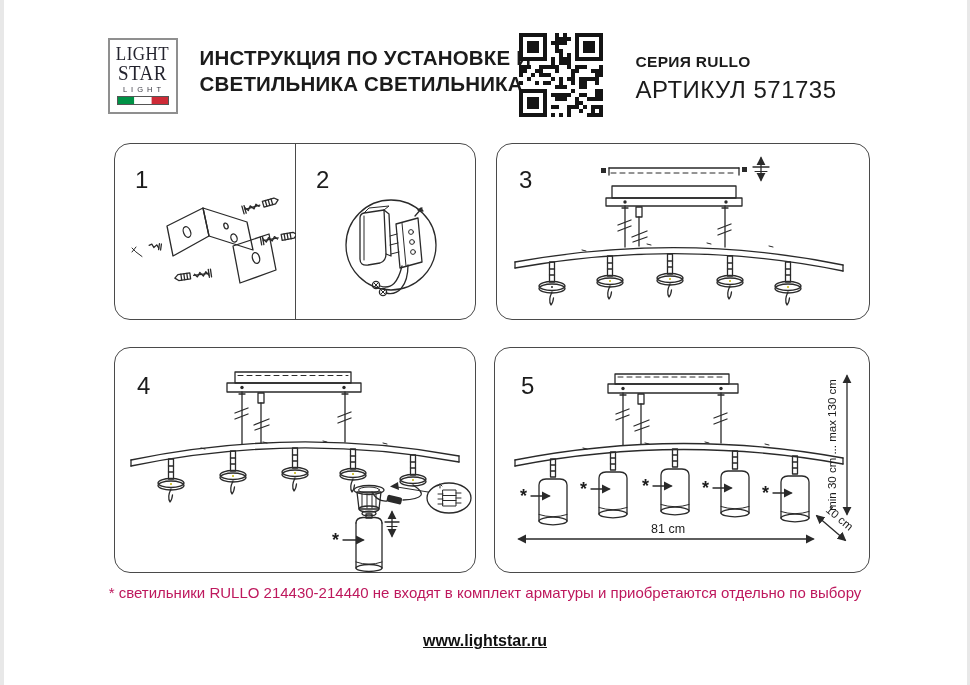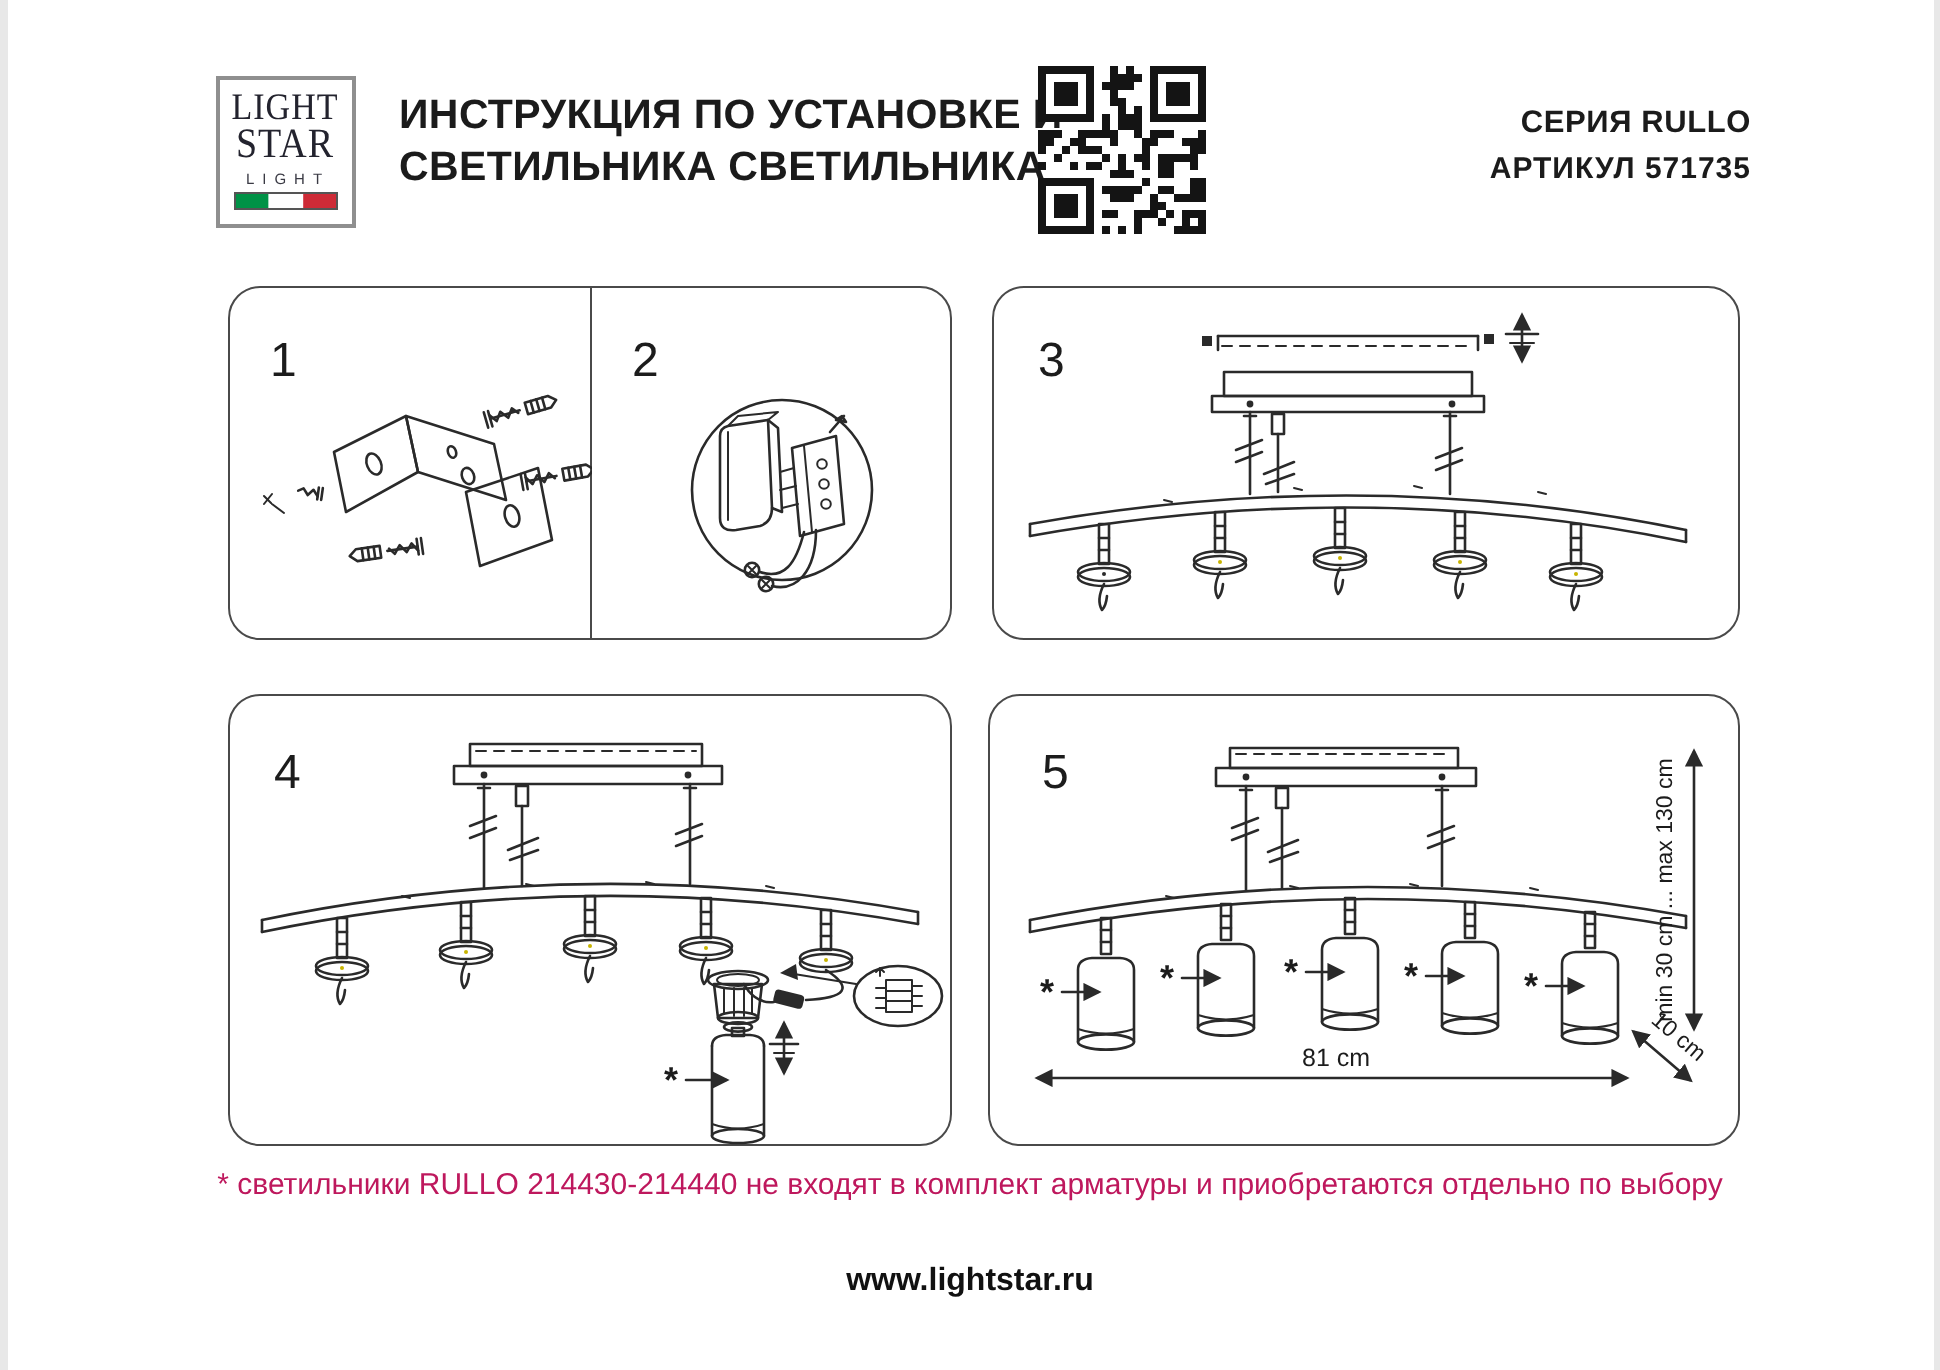"СЕРИЯ RULLO" .series-block { text-align: right -> left }
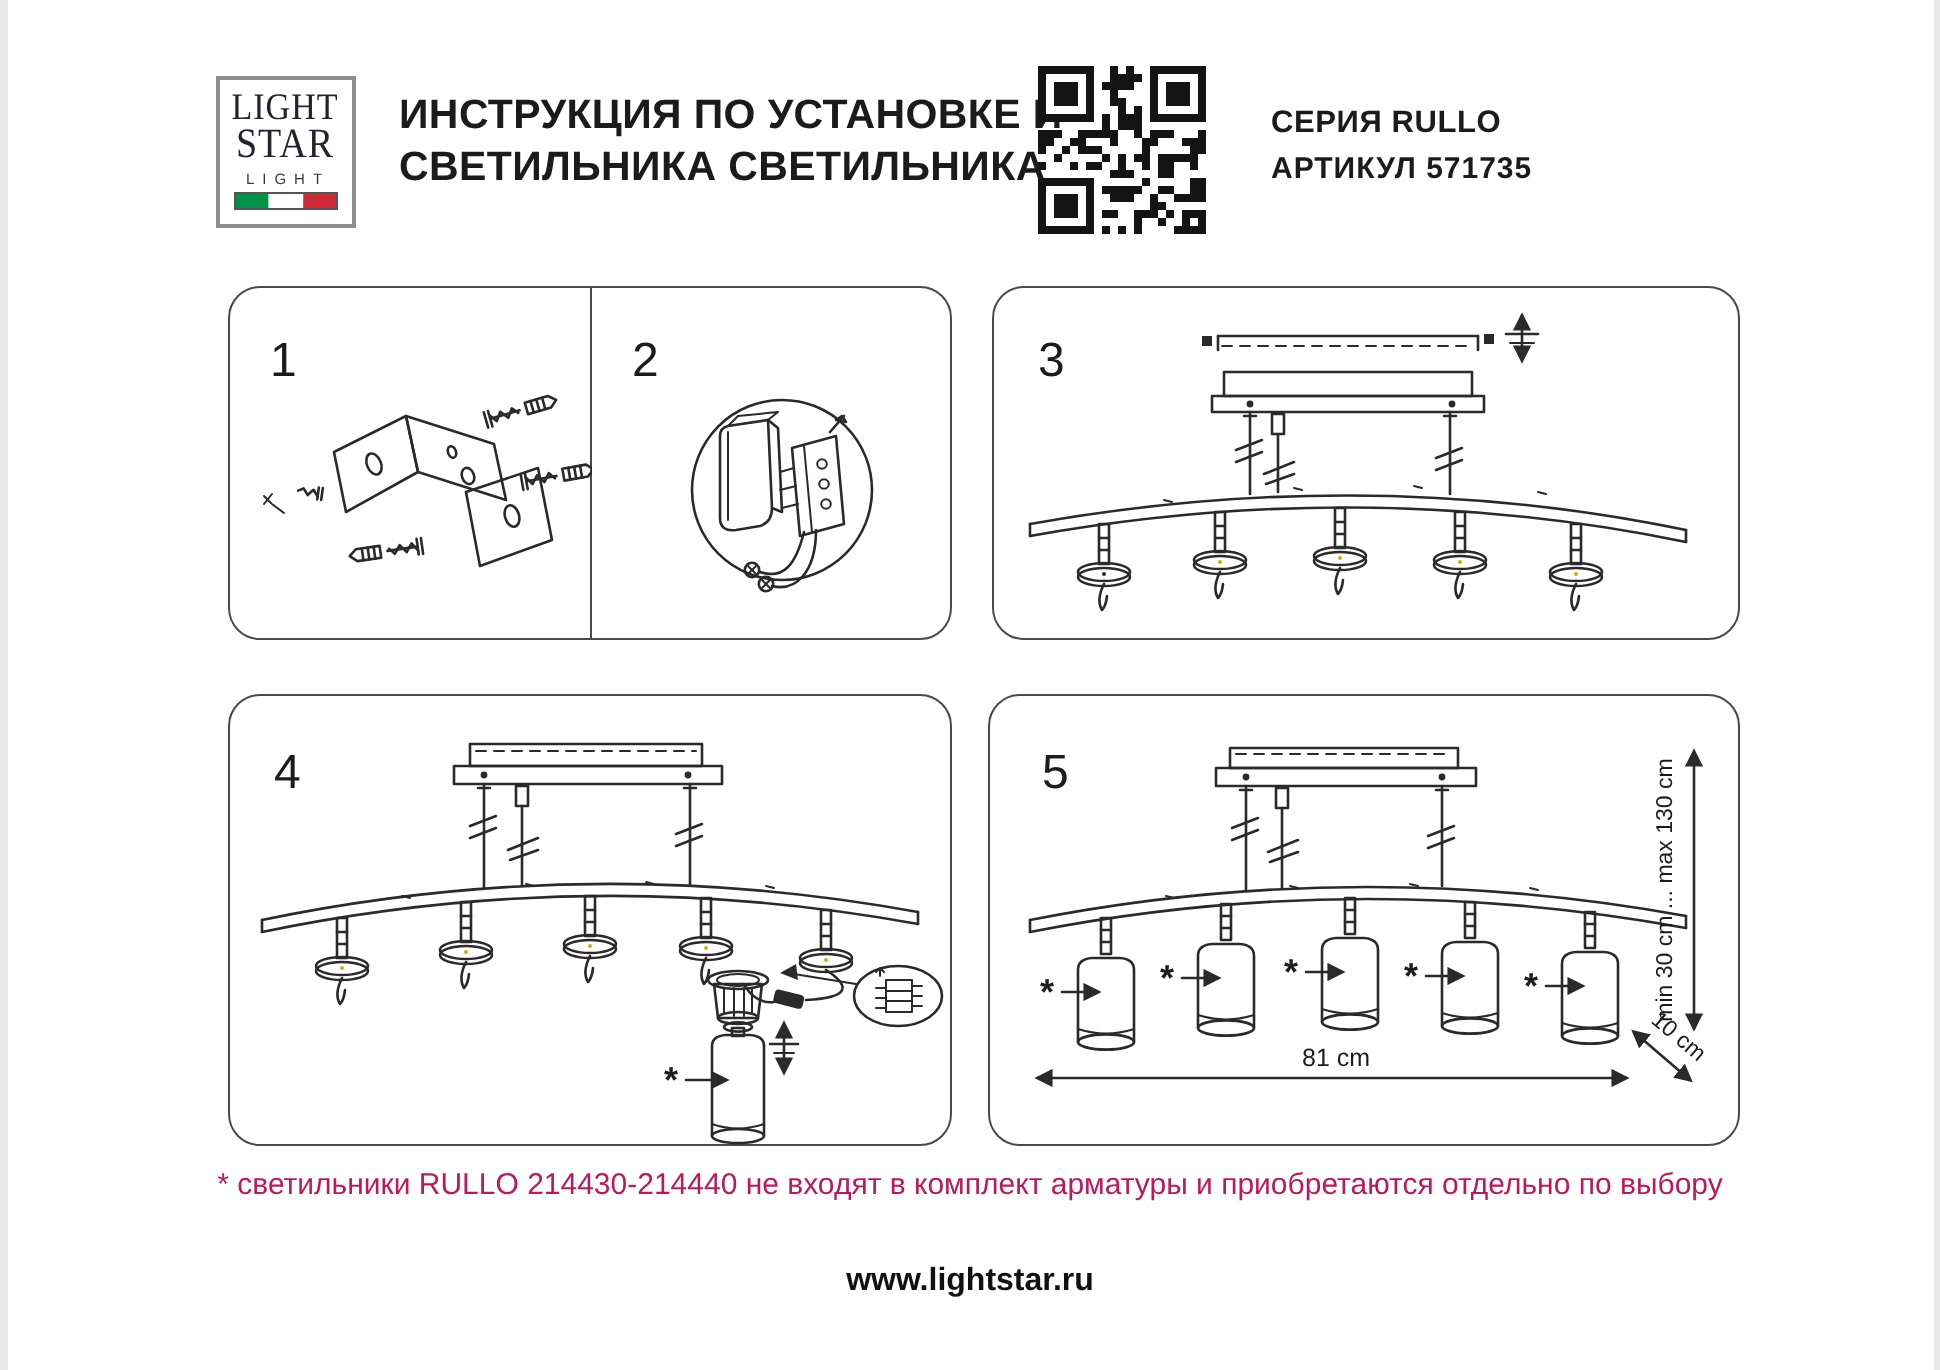"АРТИКУЛ 571735" .series-block .article { font-size: 15px -> 24px; font-weight: bold -> normal }
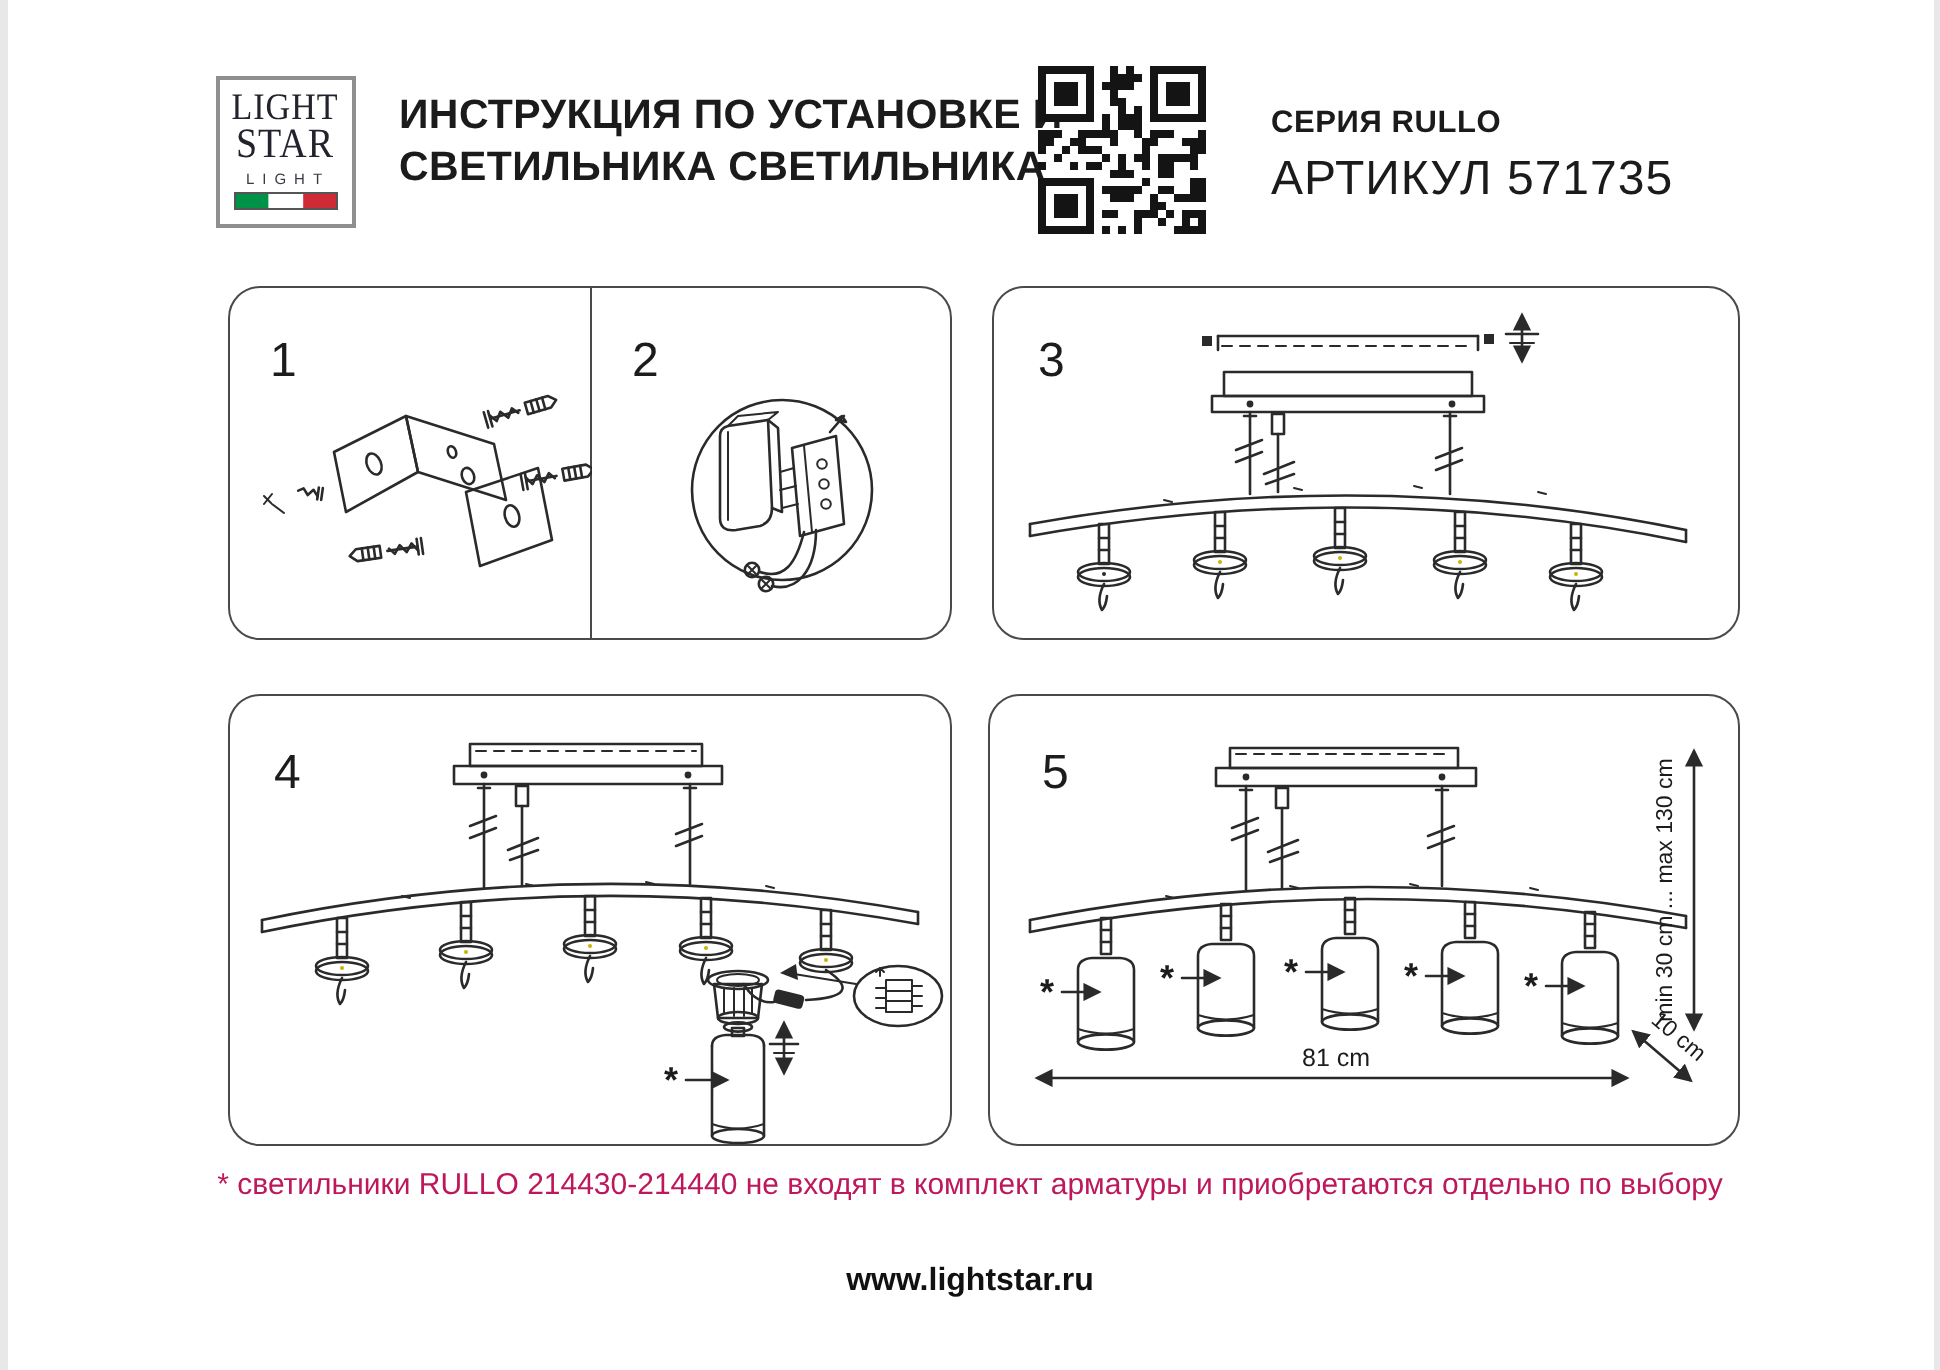"www.lightstar.ru" .website { text-decoration: none -> underline }
